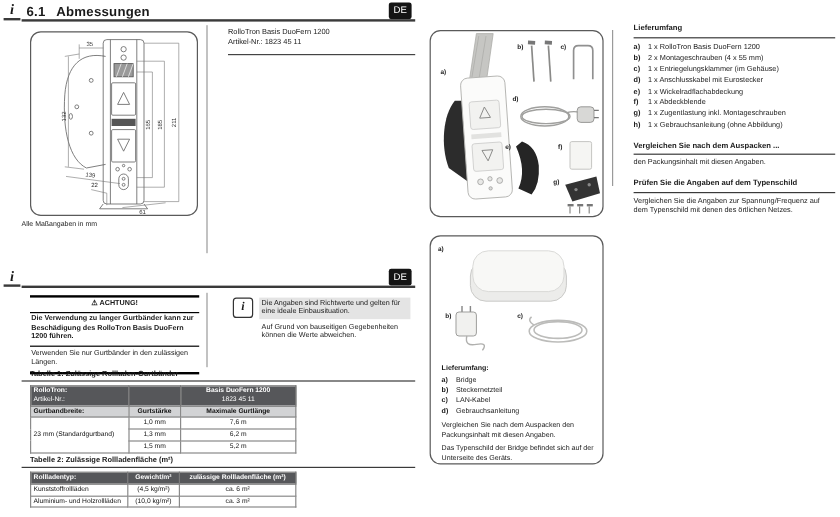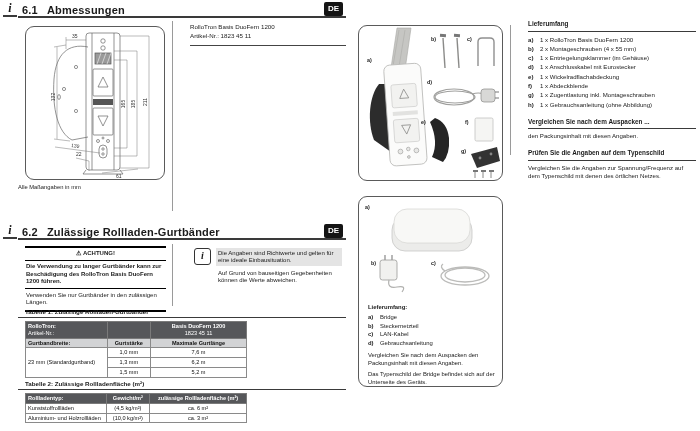"DE" .badge { font-weight: bold -> normal }
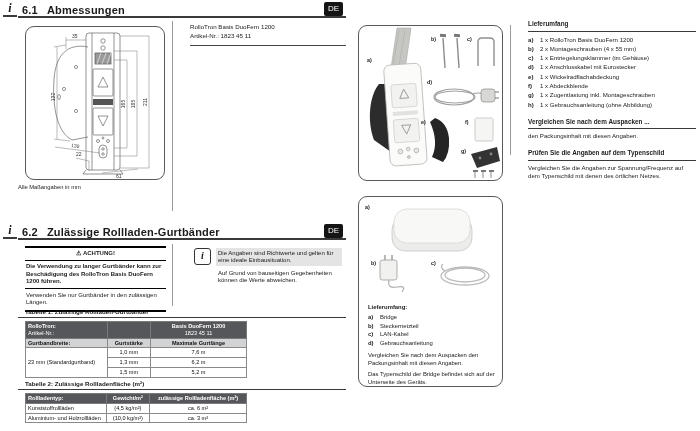"6.2 Zulässige Rollladen-Gurtbänder" div.sec-title { html: <div> <span>6.2</span><span>Zulässige Rollladen-Gurtbänder</span> </div> -> none }
